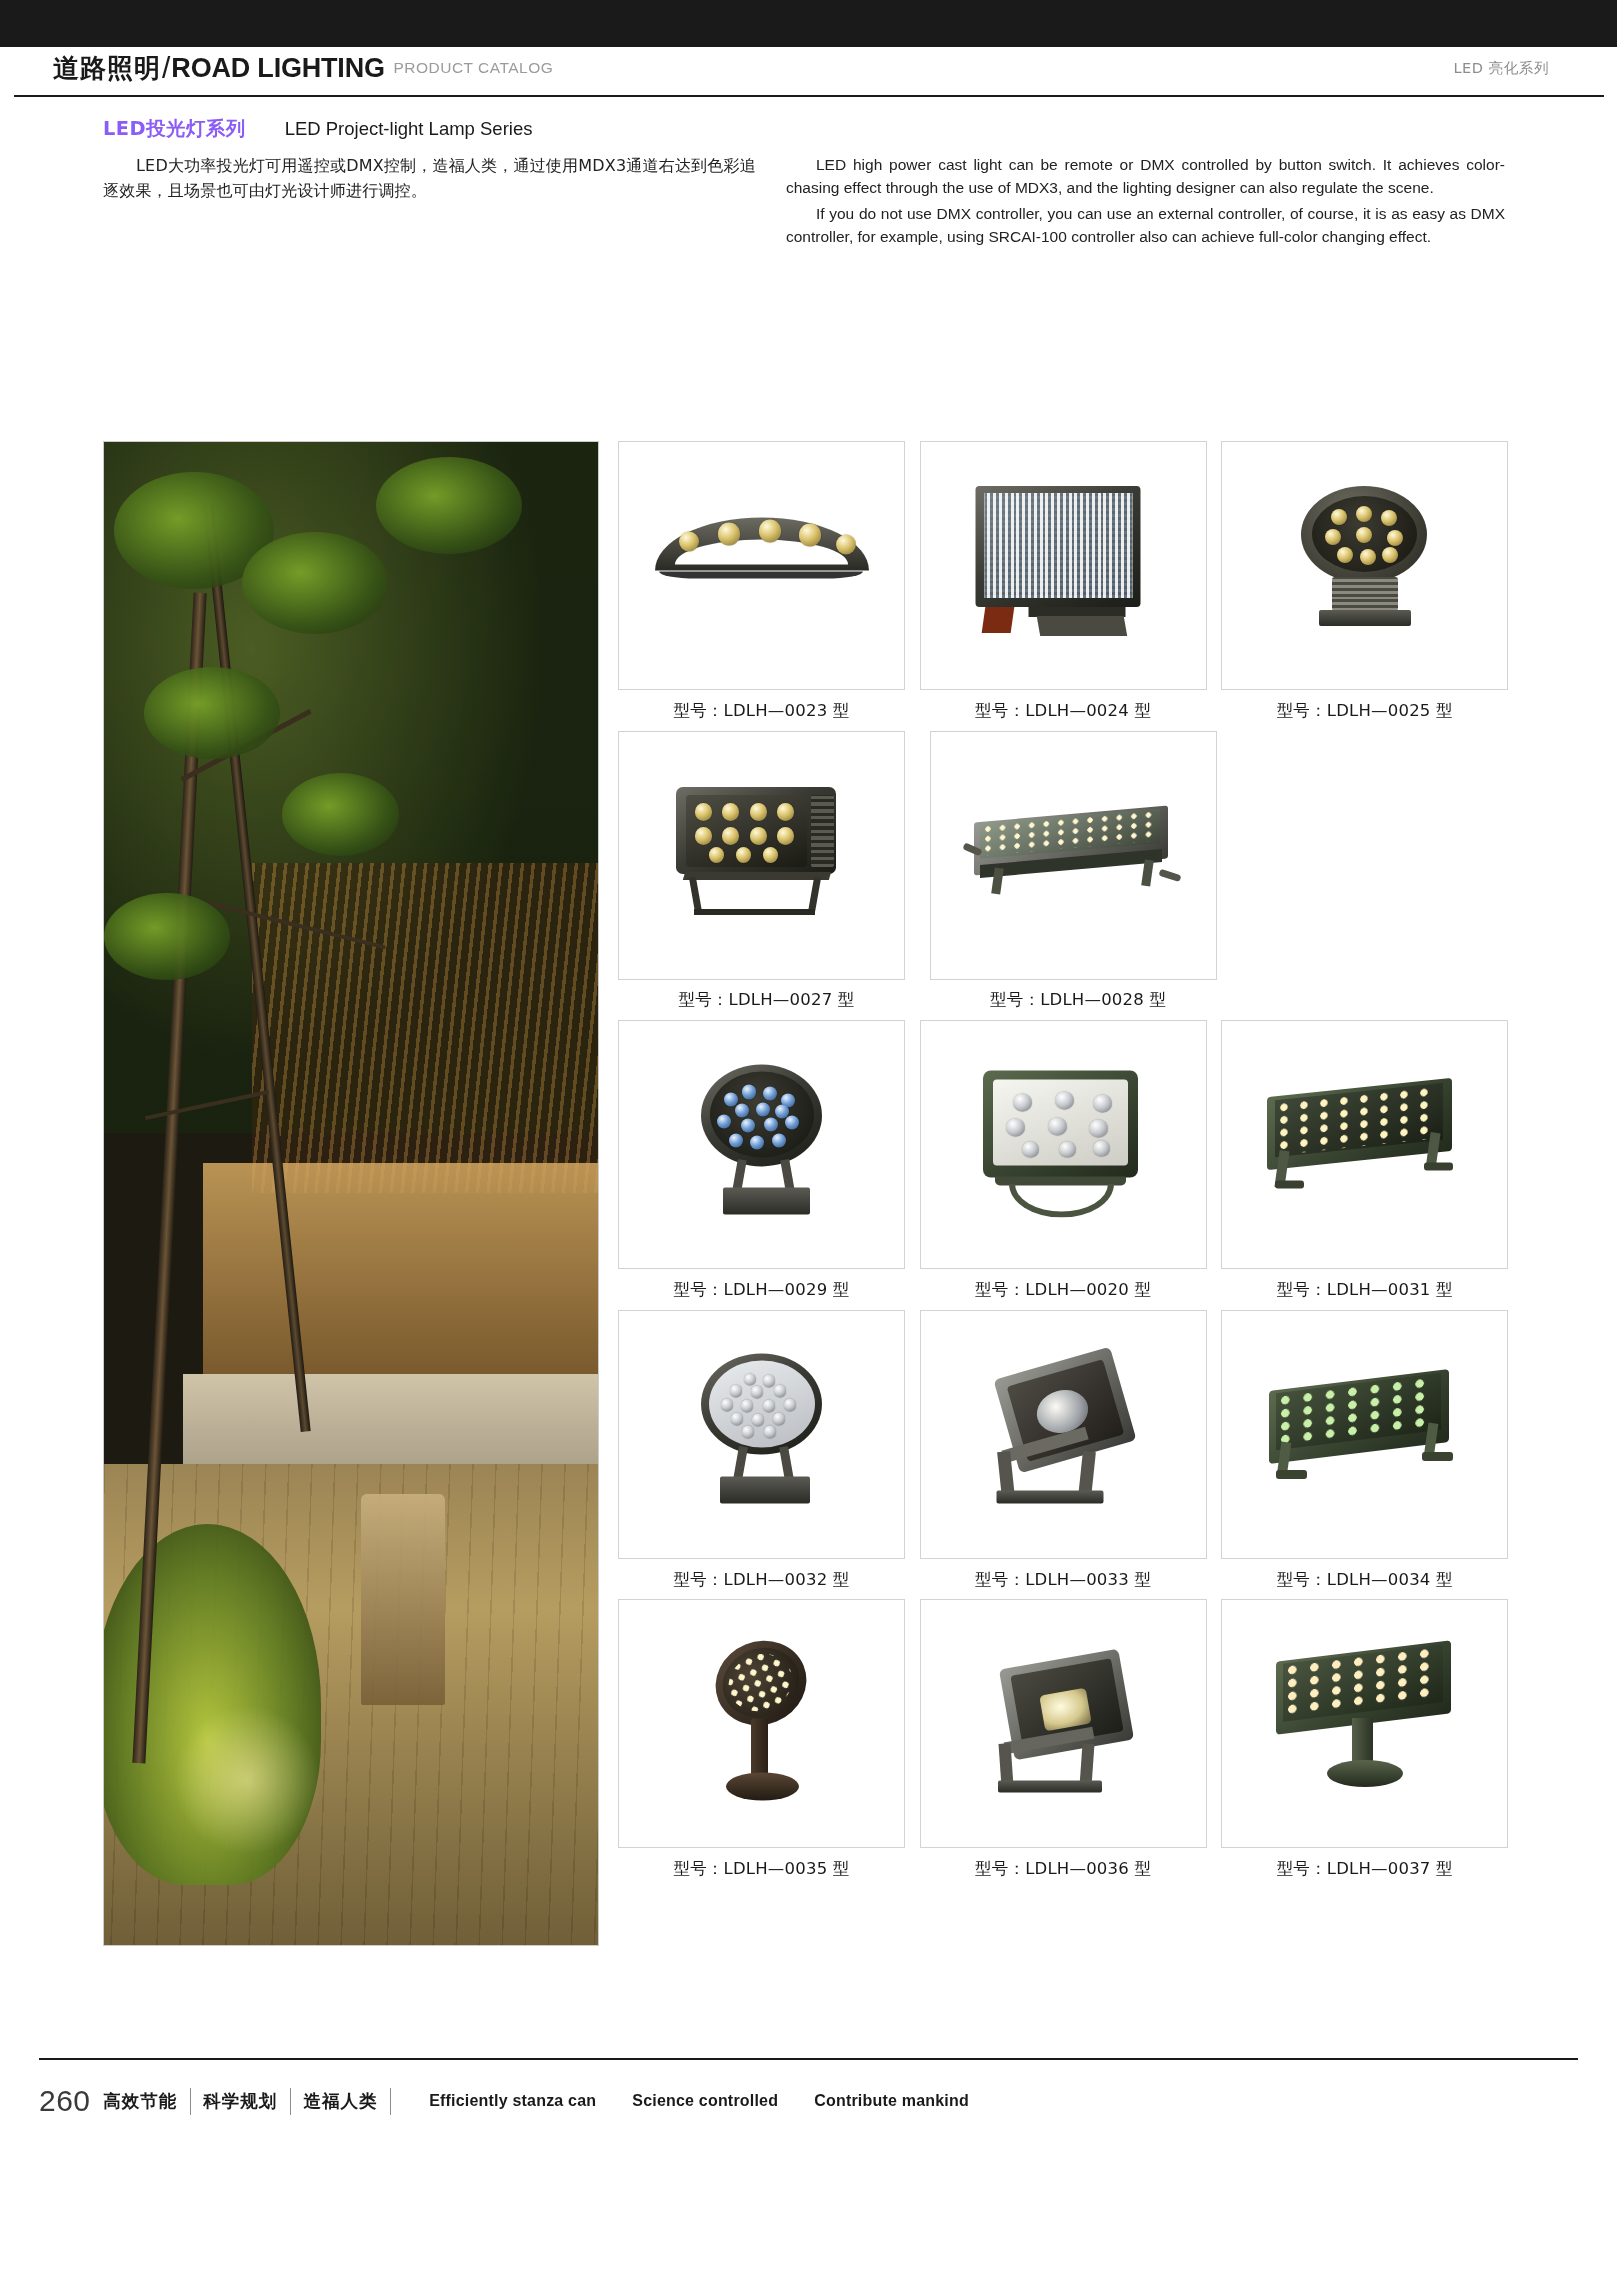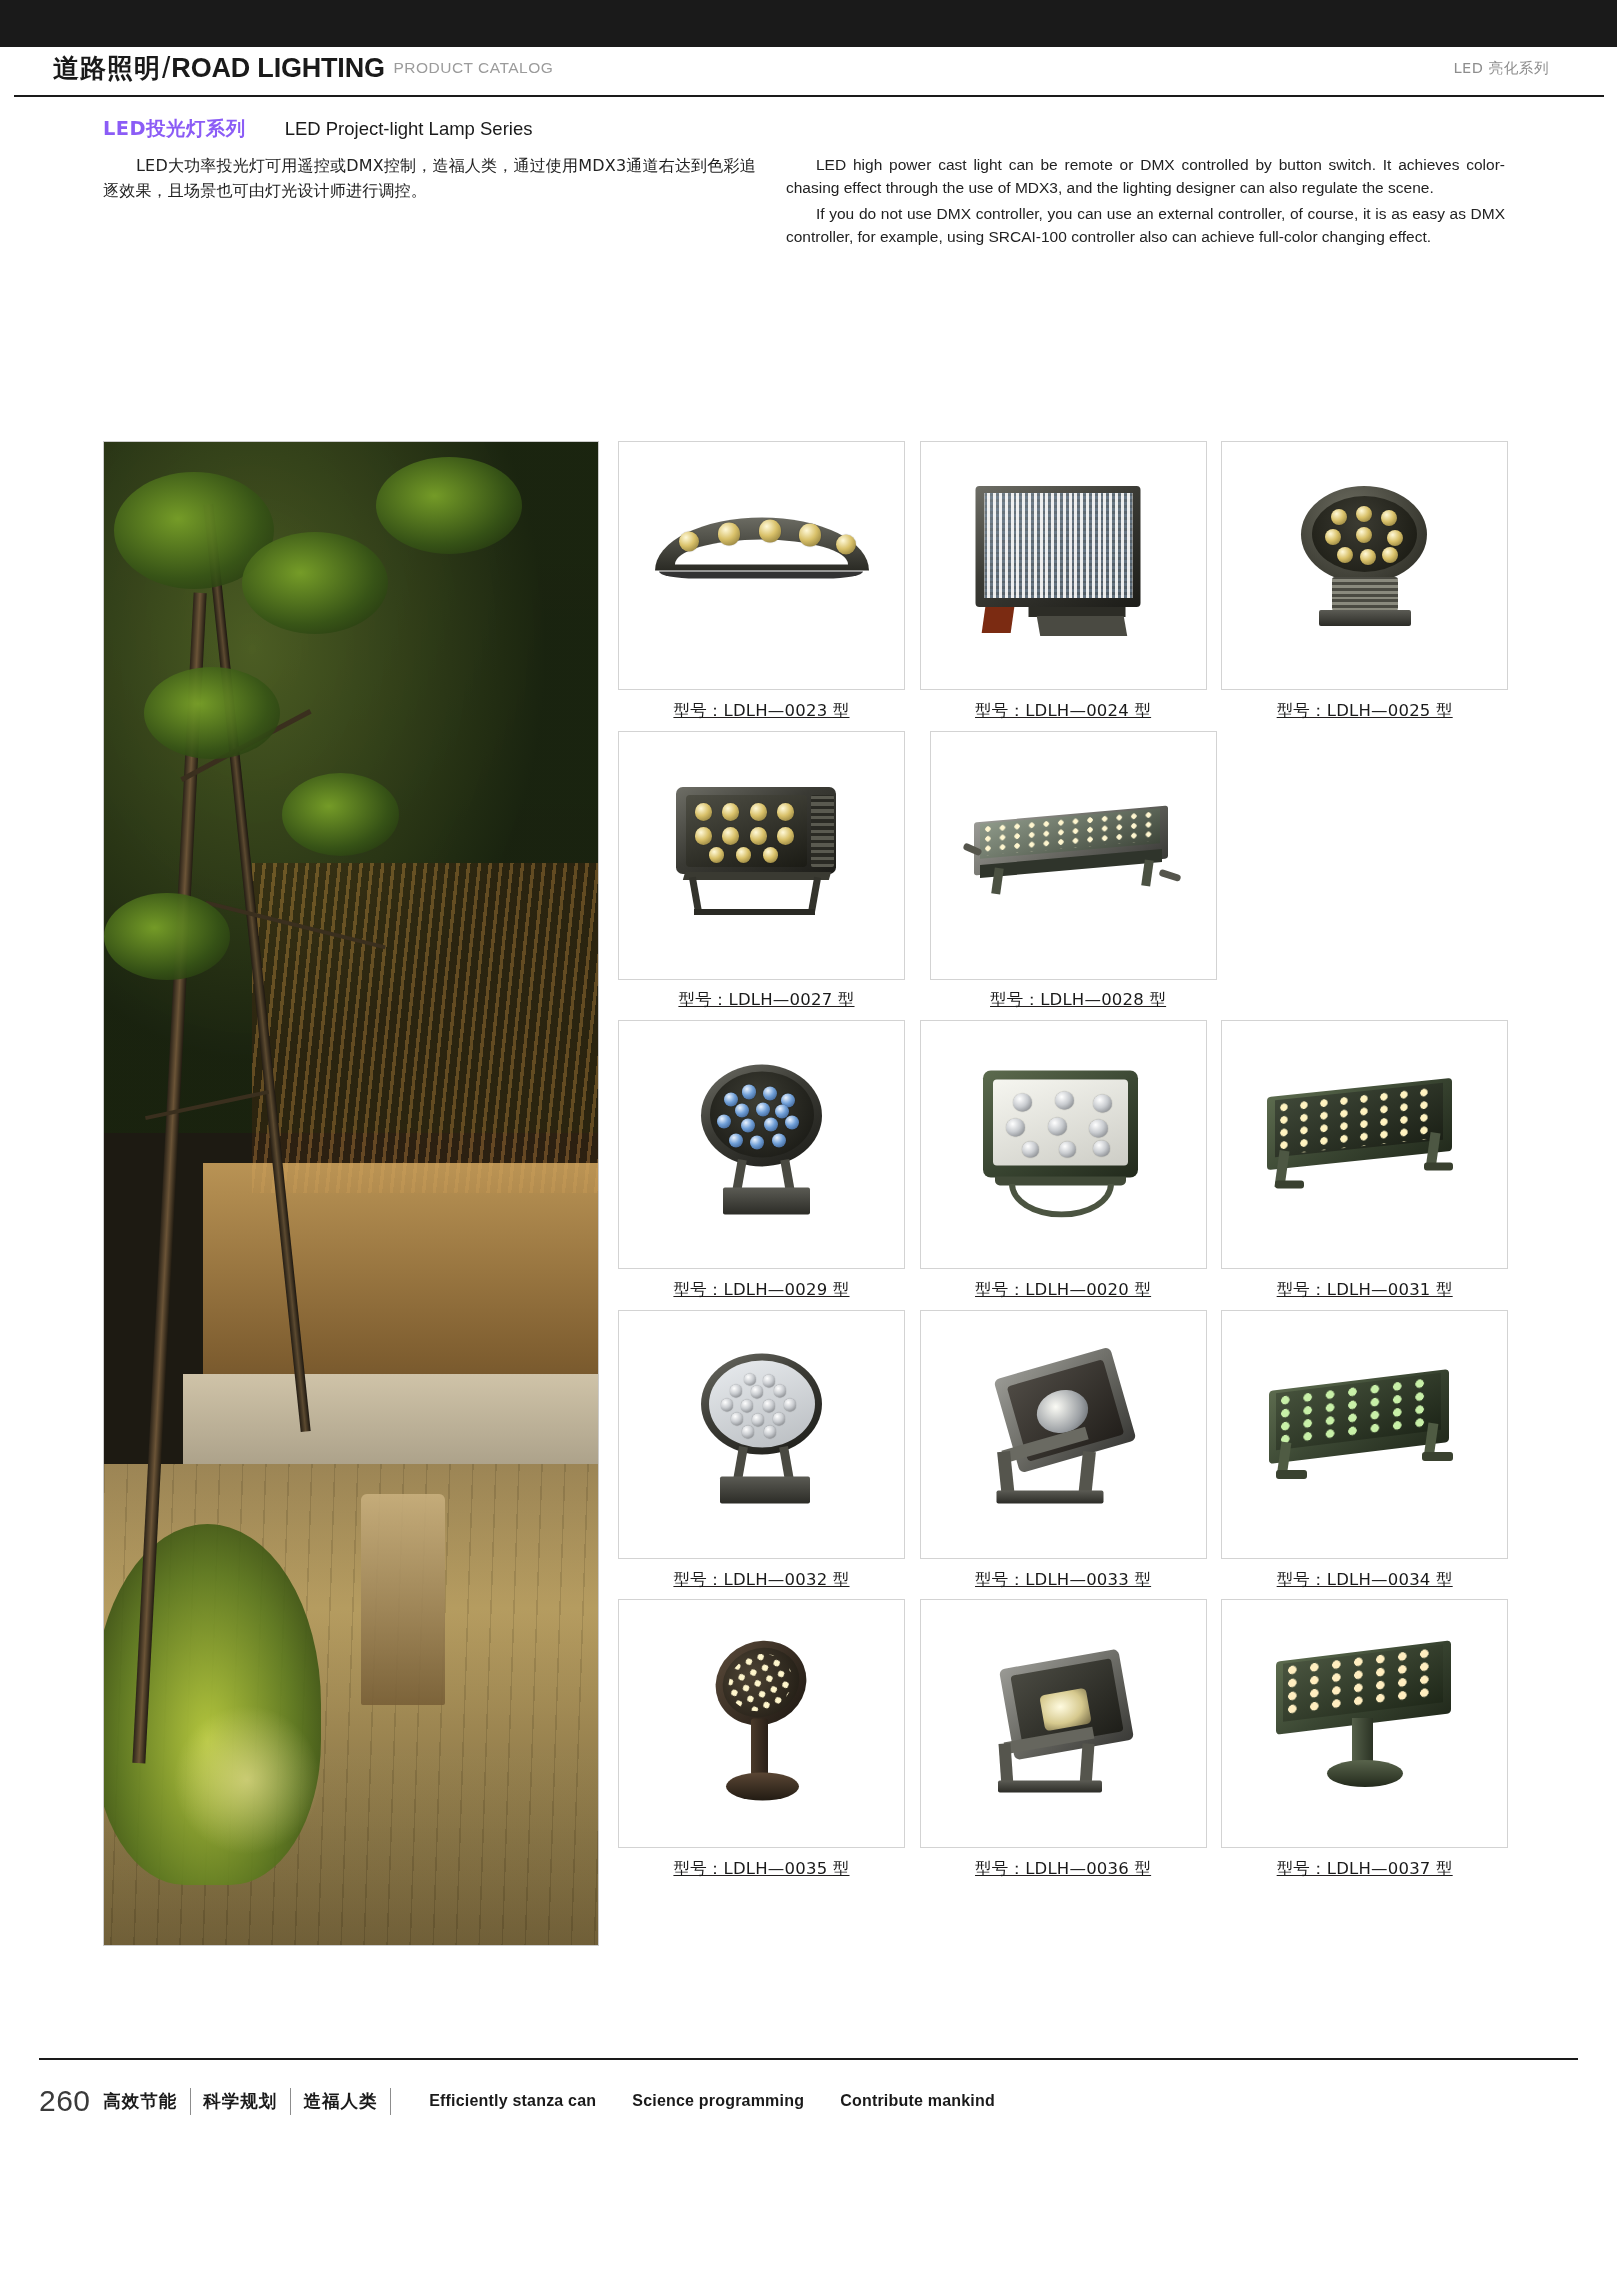"型号：LDLH—0023 型" .cell { text-decoration: underline -> none }
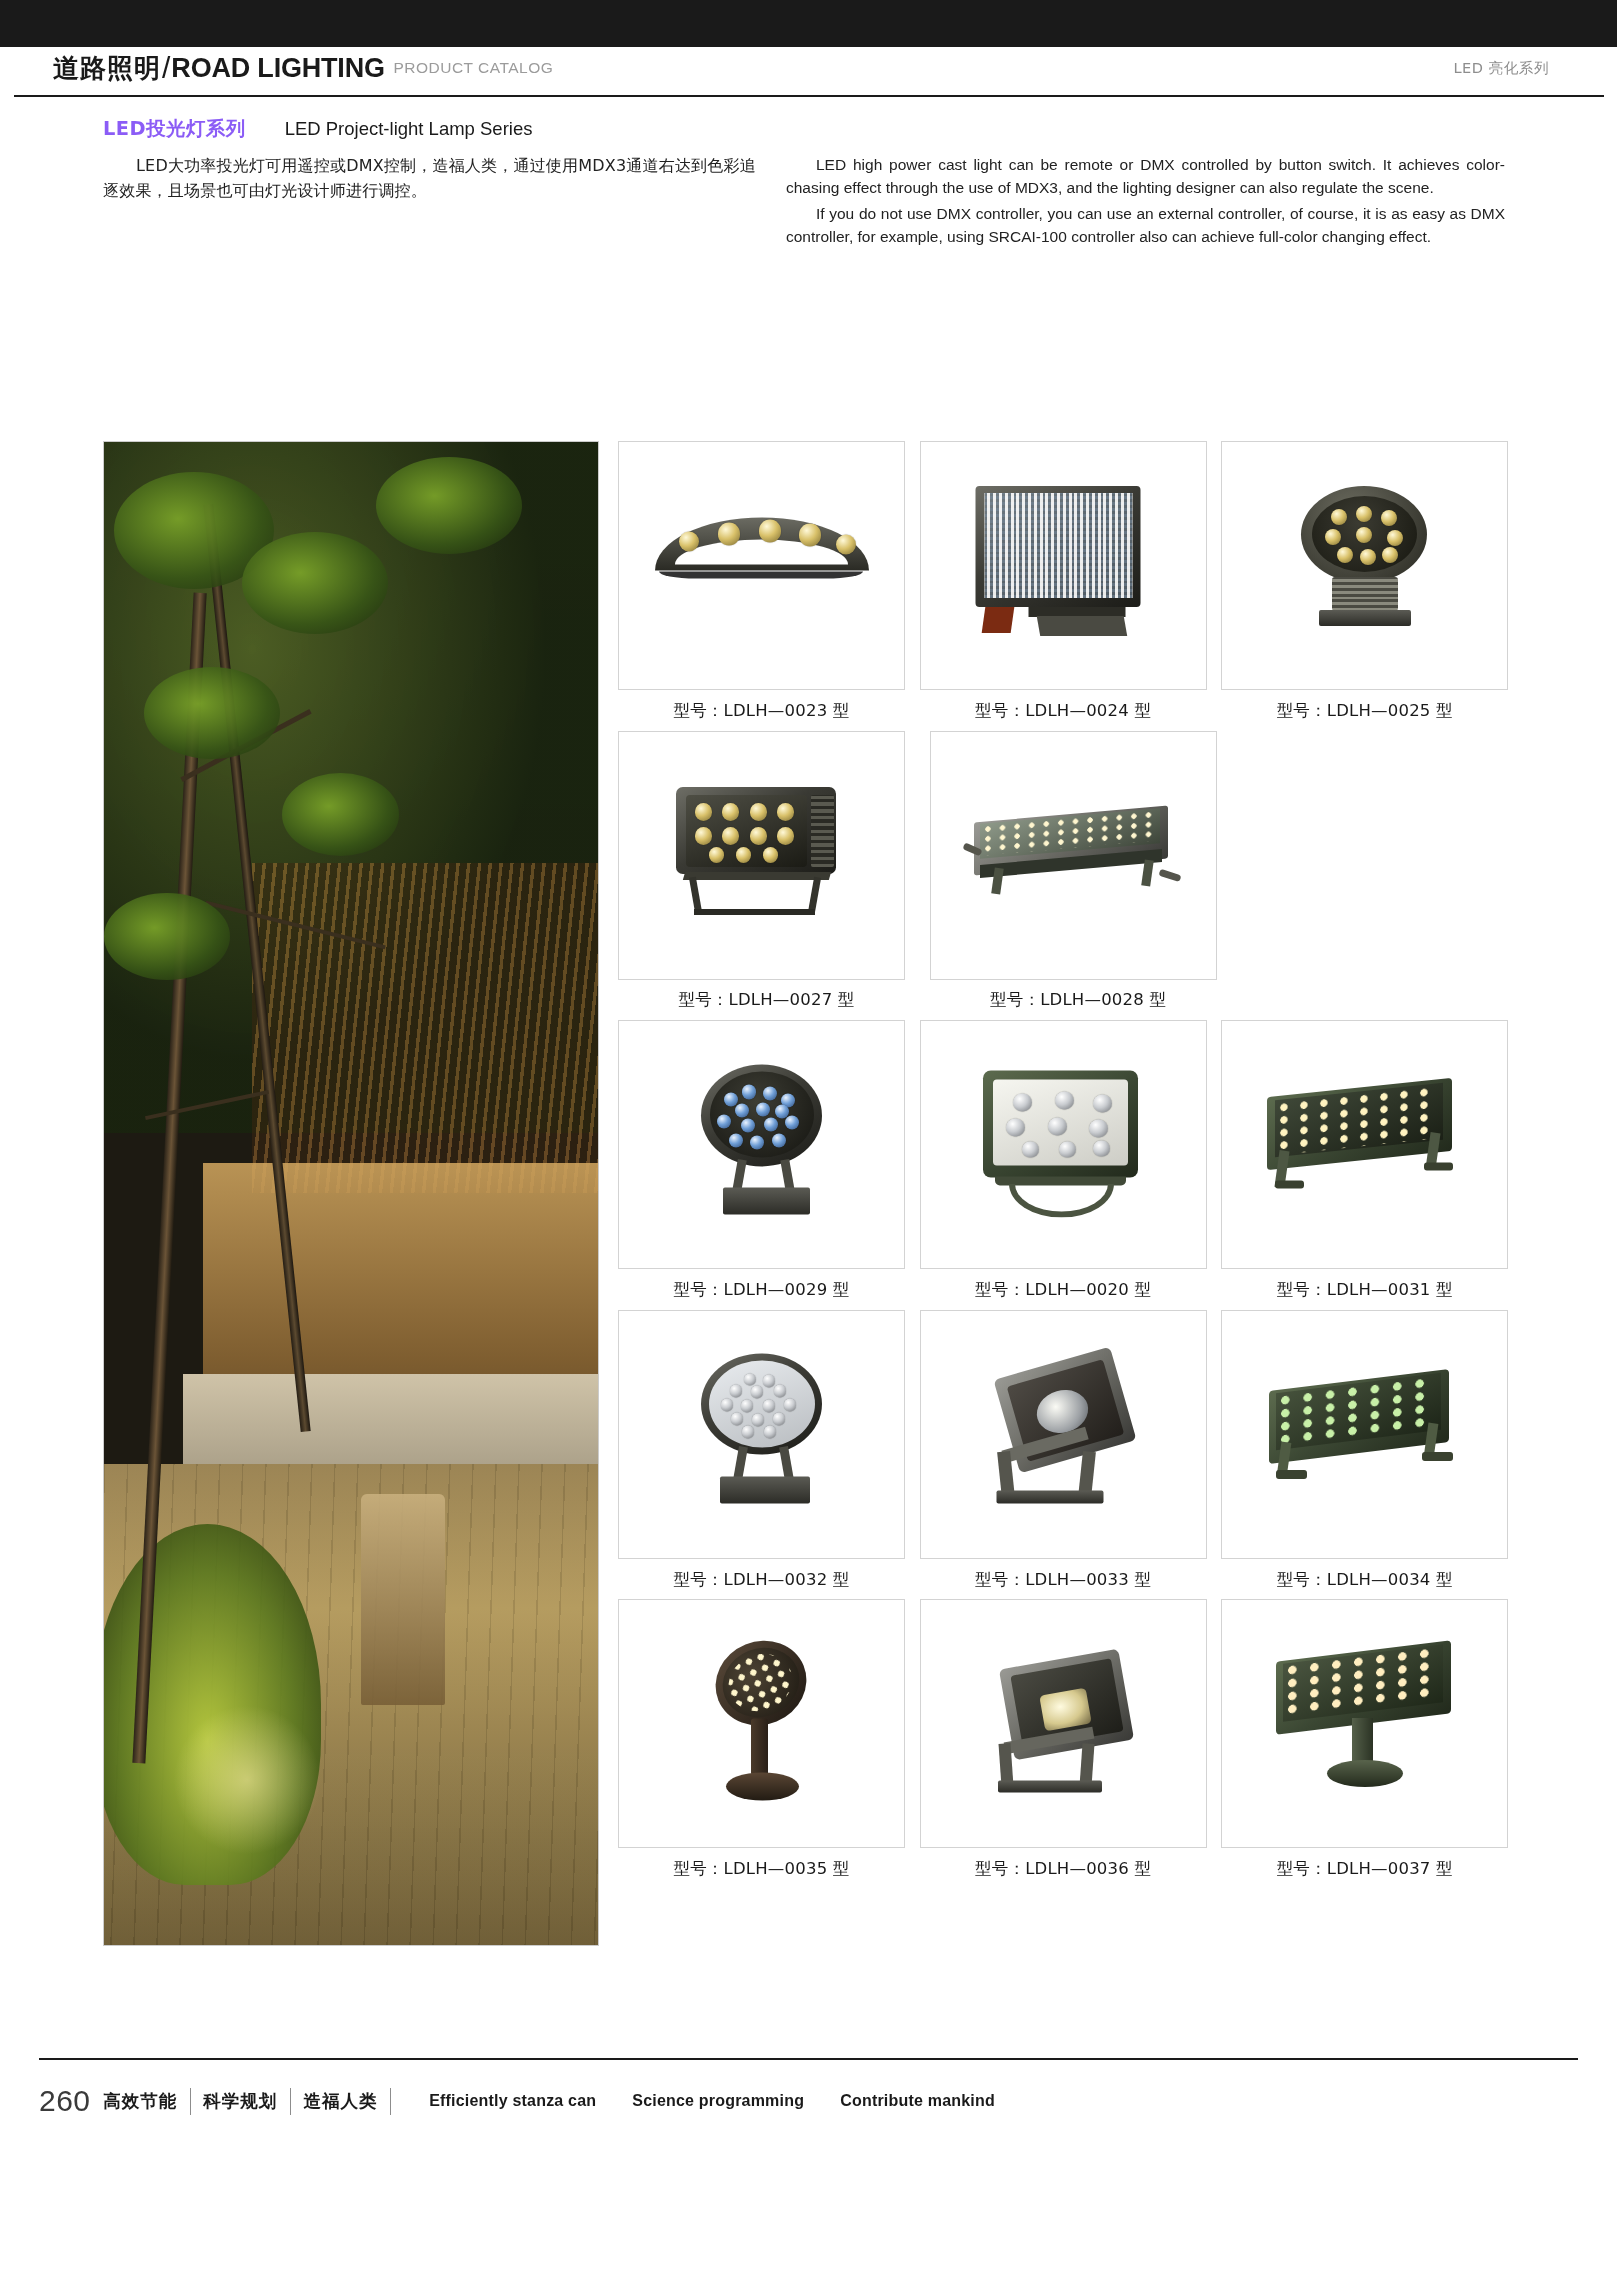"Science programming" span { text: programming -> controlled }
